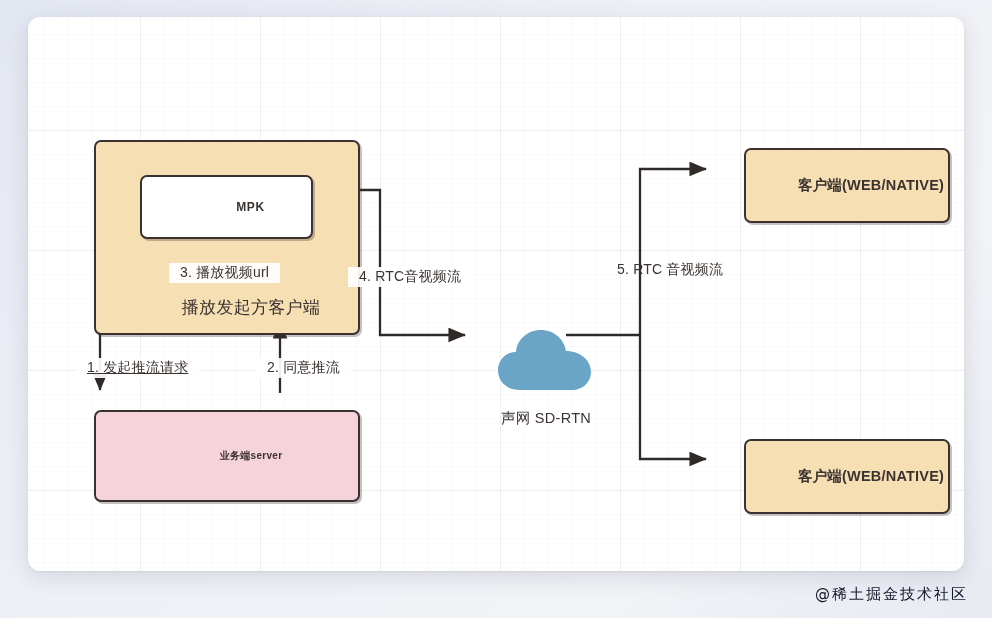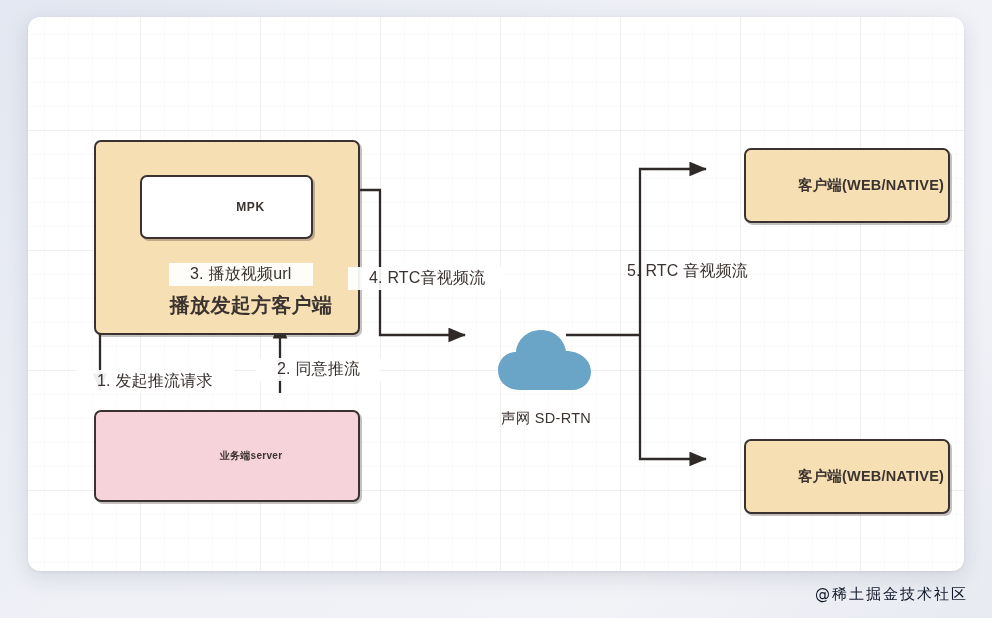"3. 播放视频url" .edge-label { font-size: 16px -> 14px; padding: 1px 21px -> 1px 11px }
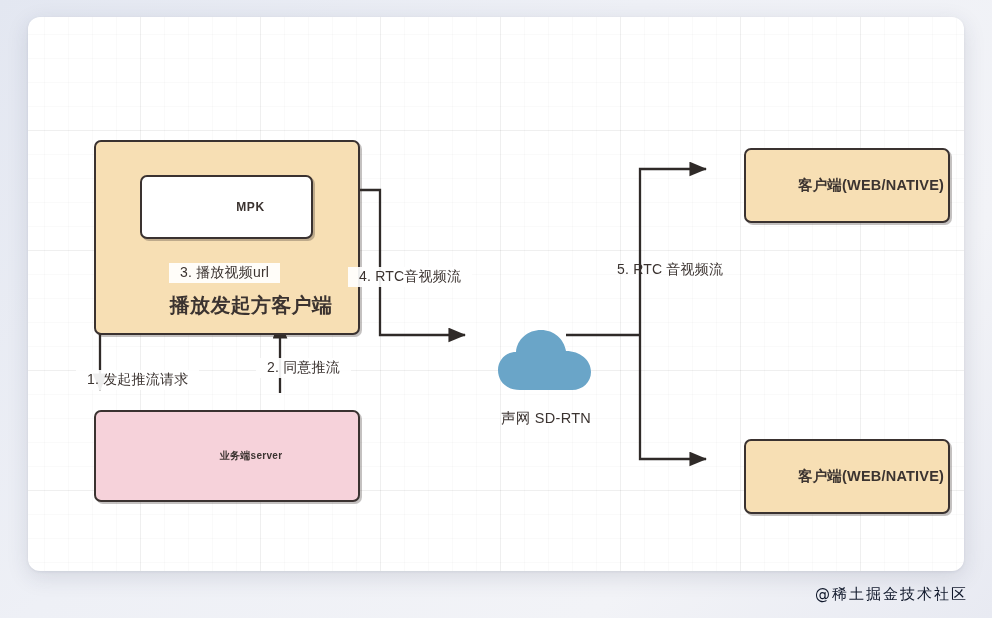"播放发起方客户端" #node-player-client .container-label { font-size: 20px -> 17px; font-weight: 700 -> 400 }
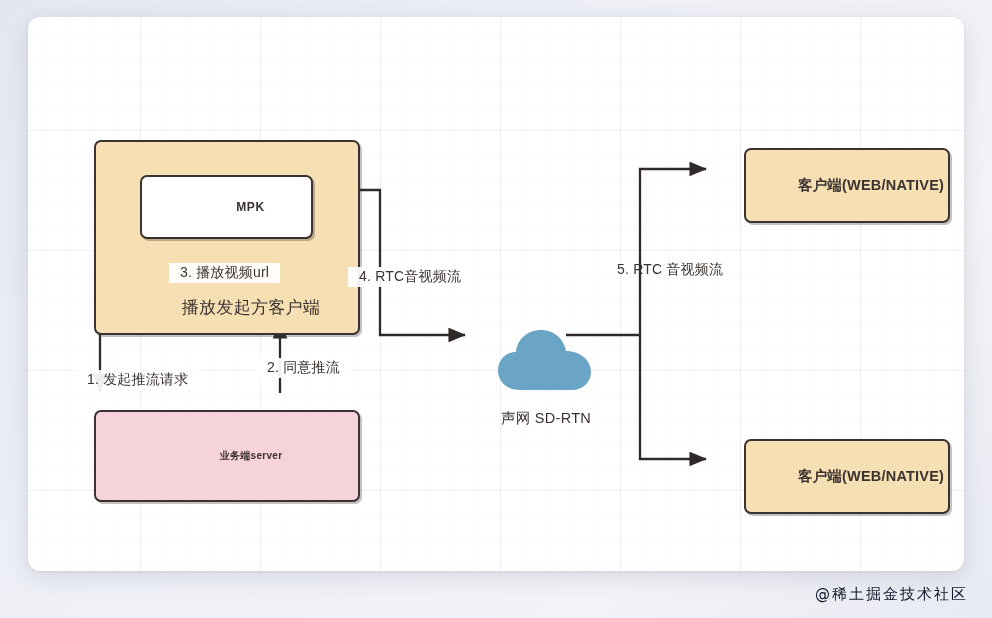"1. 发起推流请求" #label-1 { text-decoration: none -> underline; top: 353px -> 341px }
